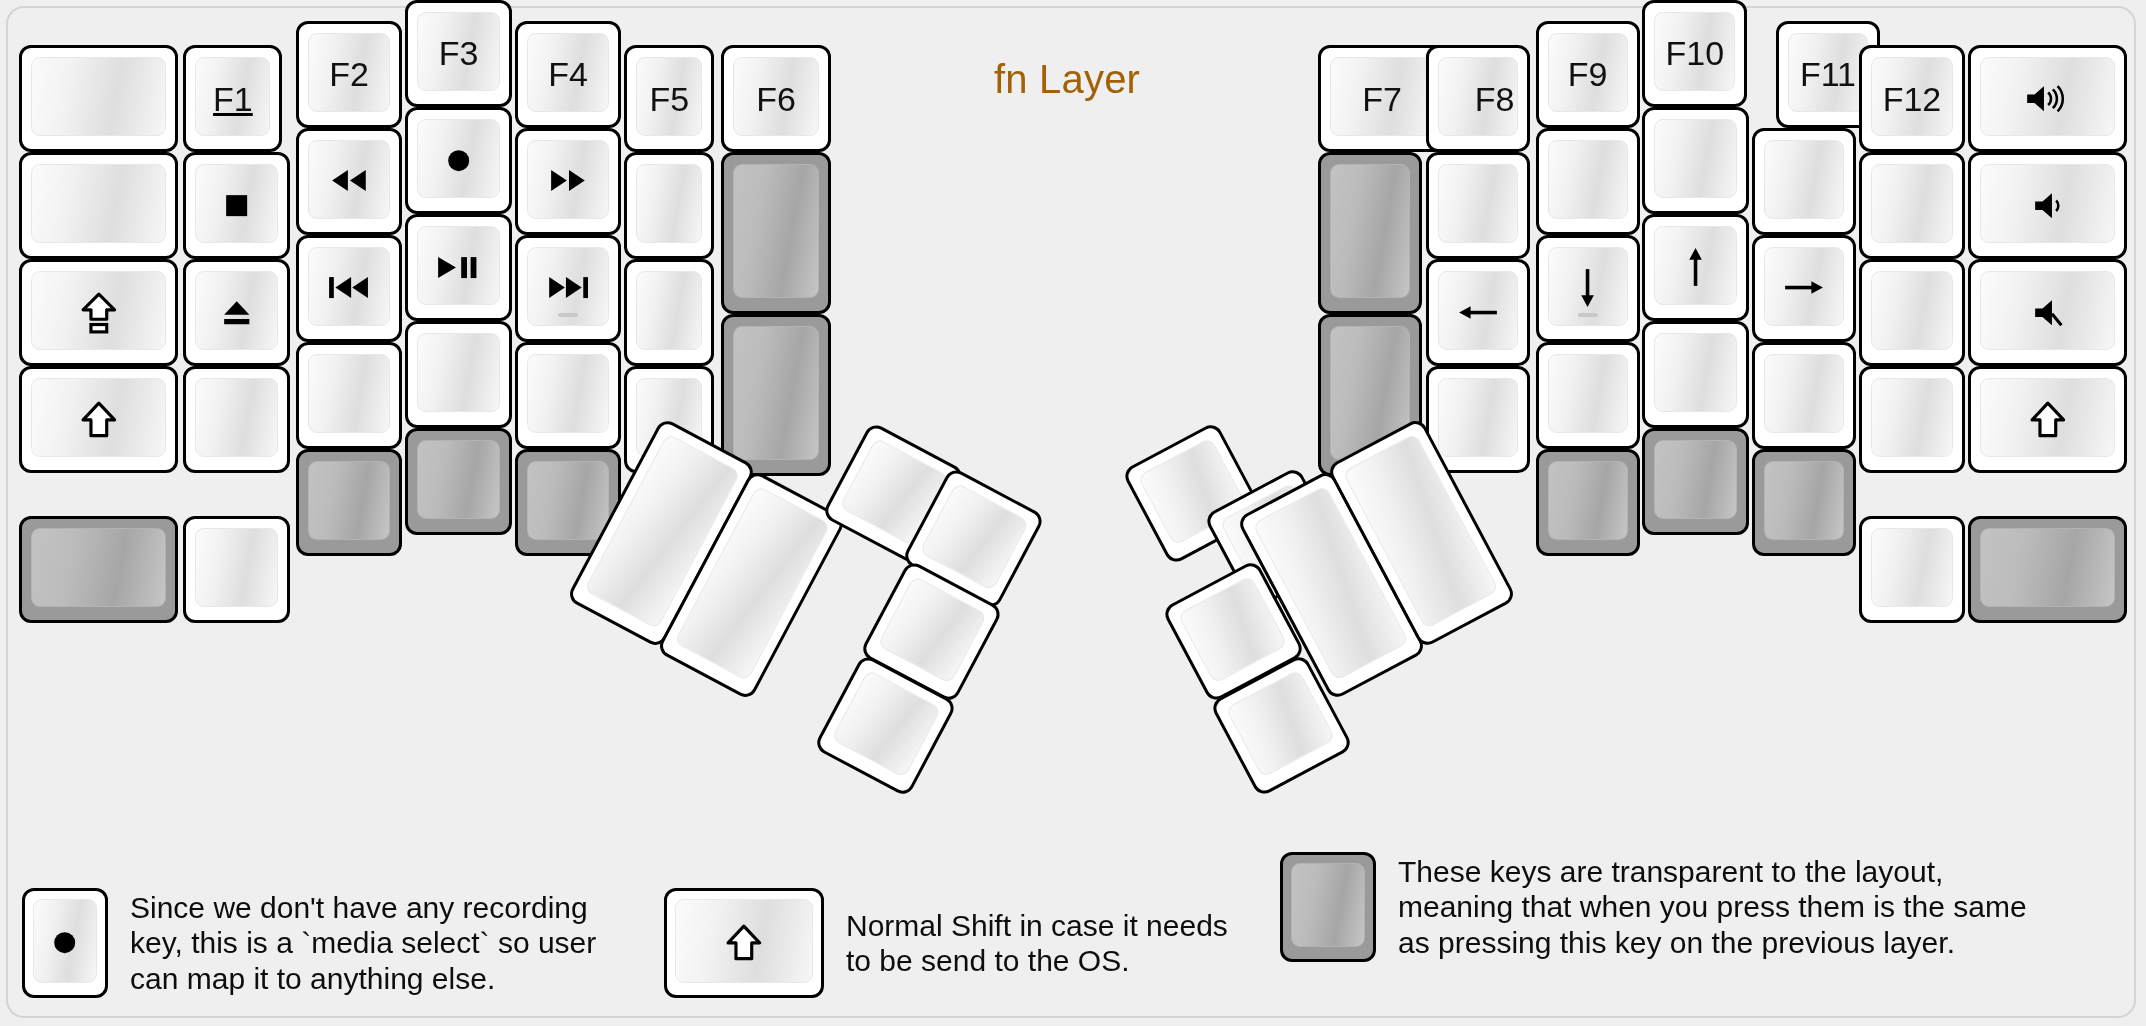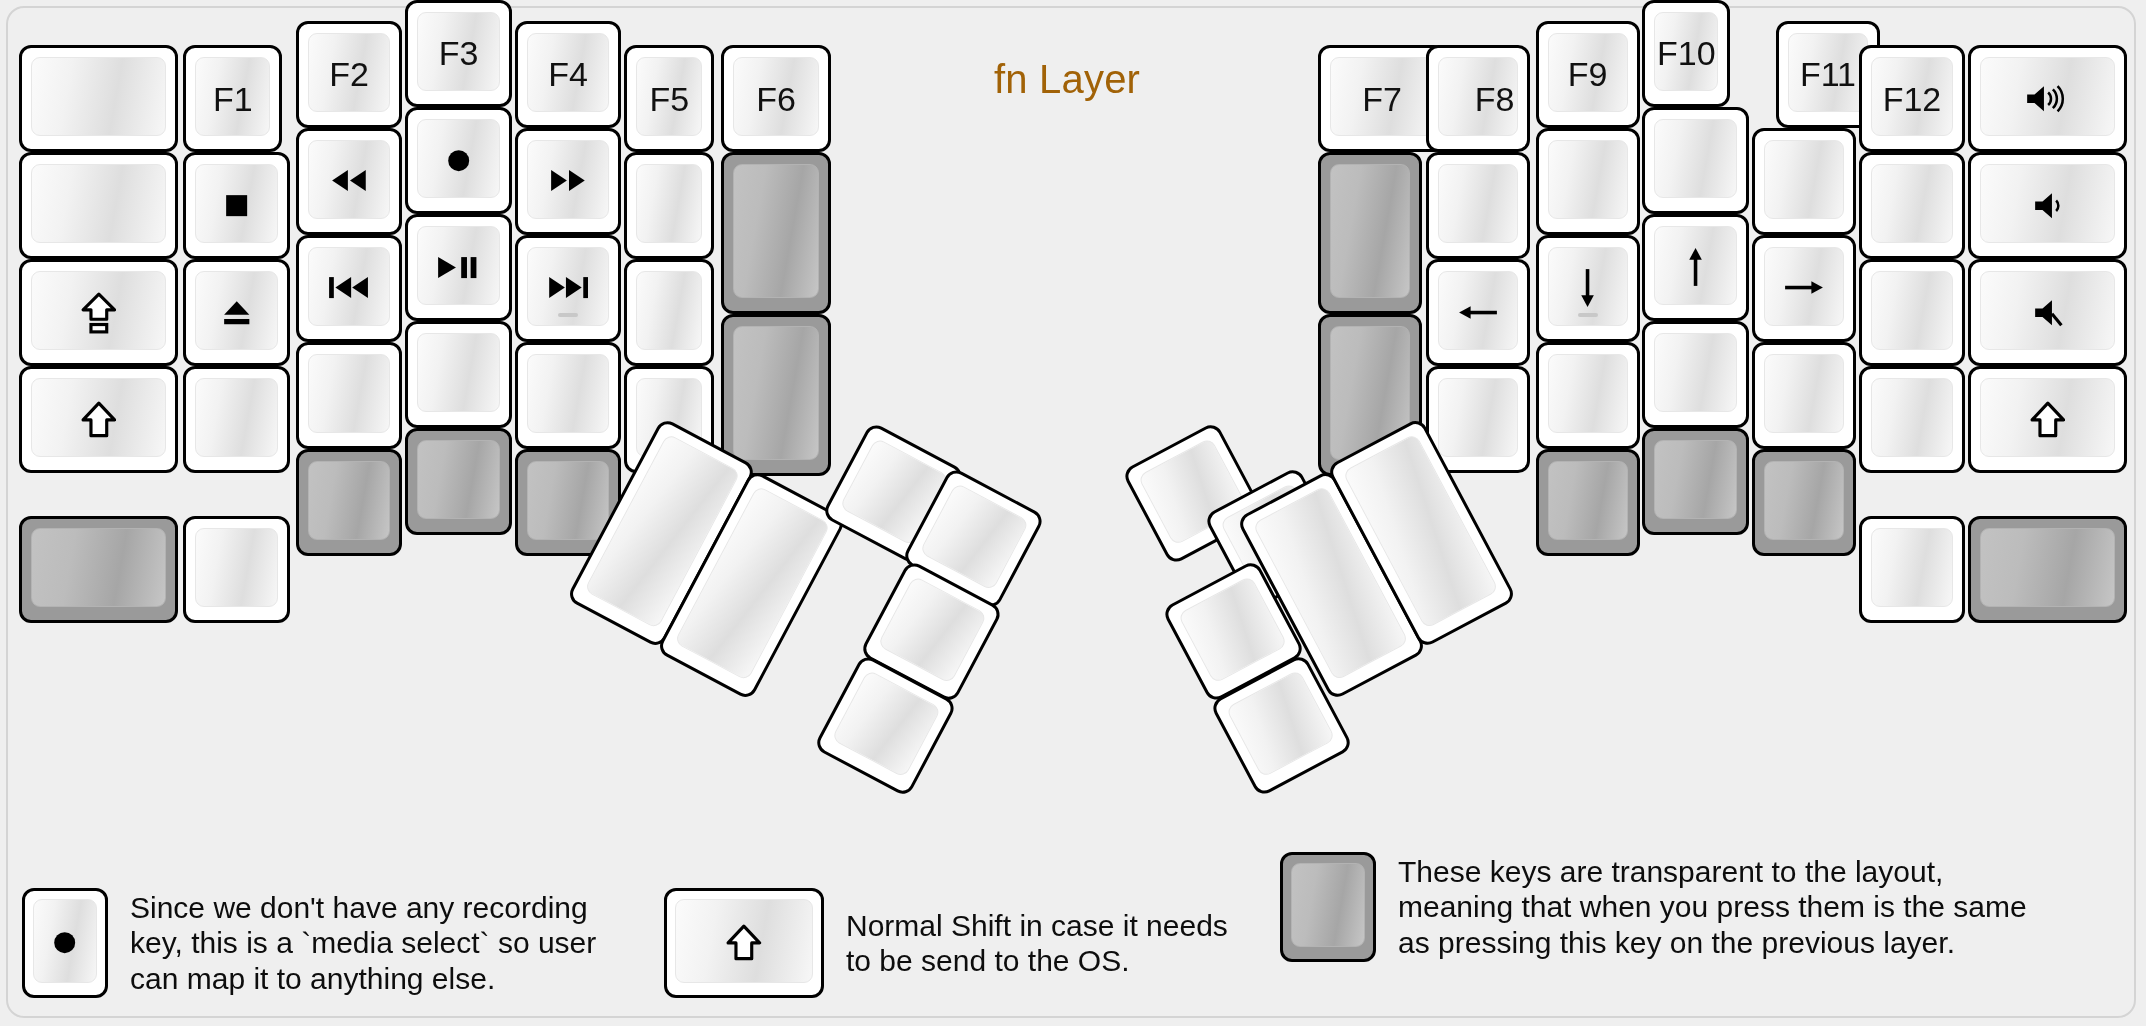"F10" div.key { width: 88px -> 105px }
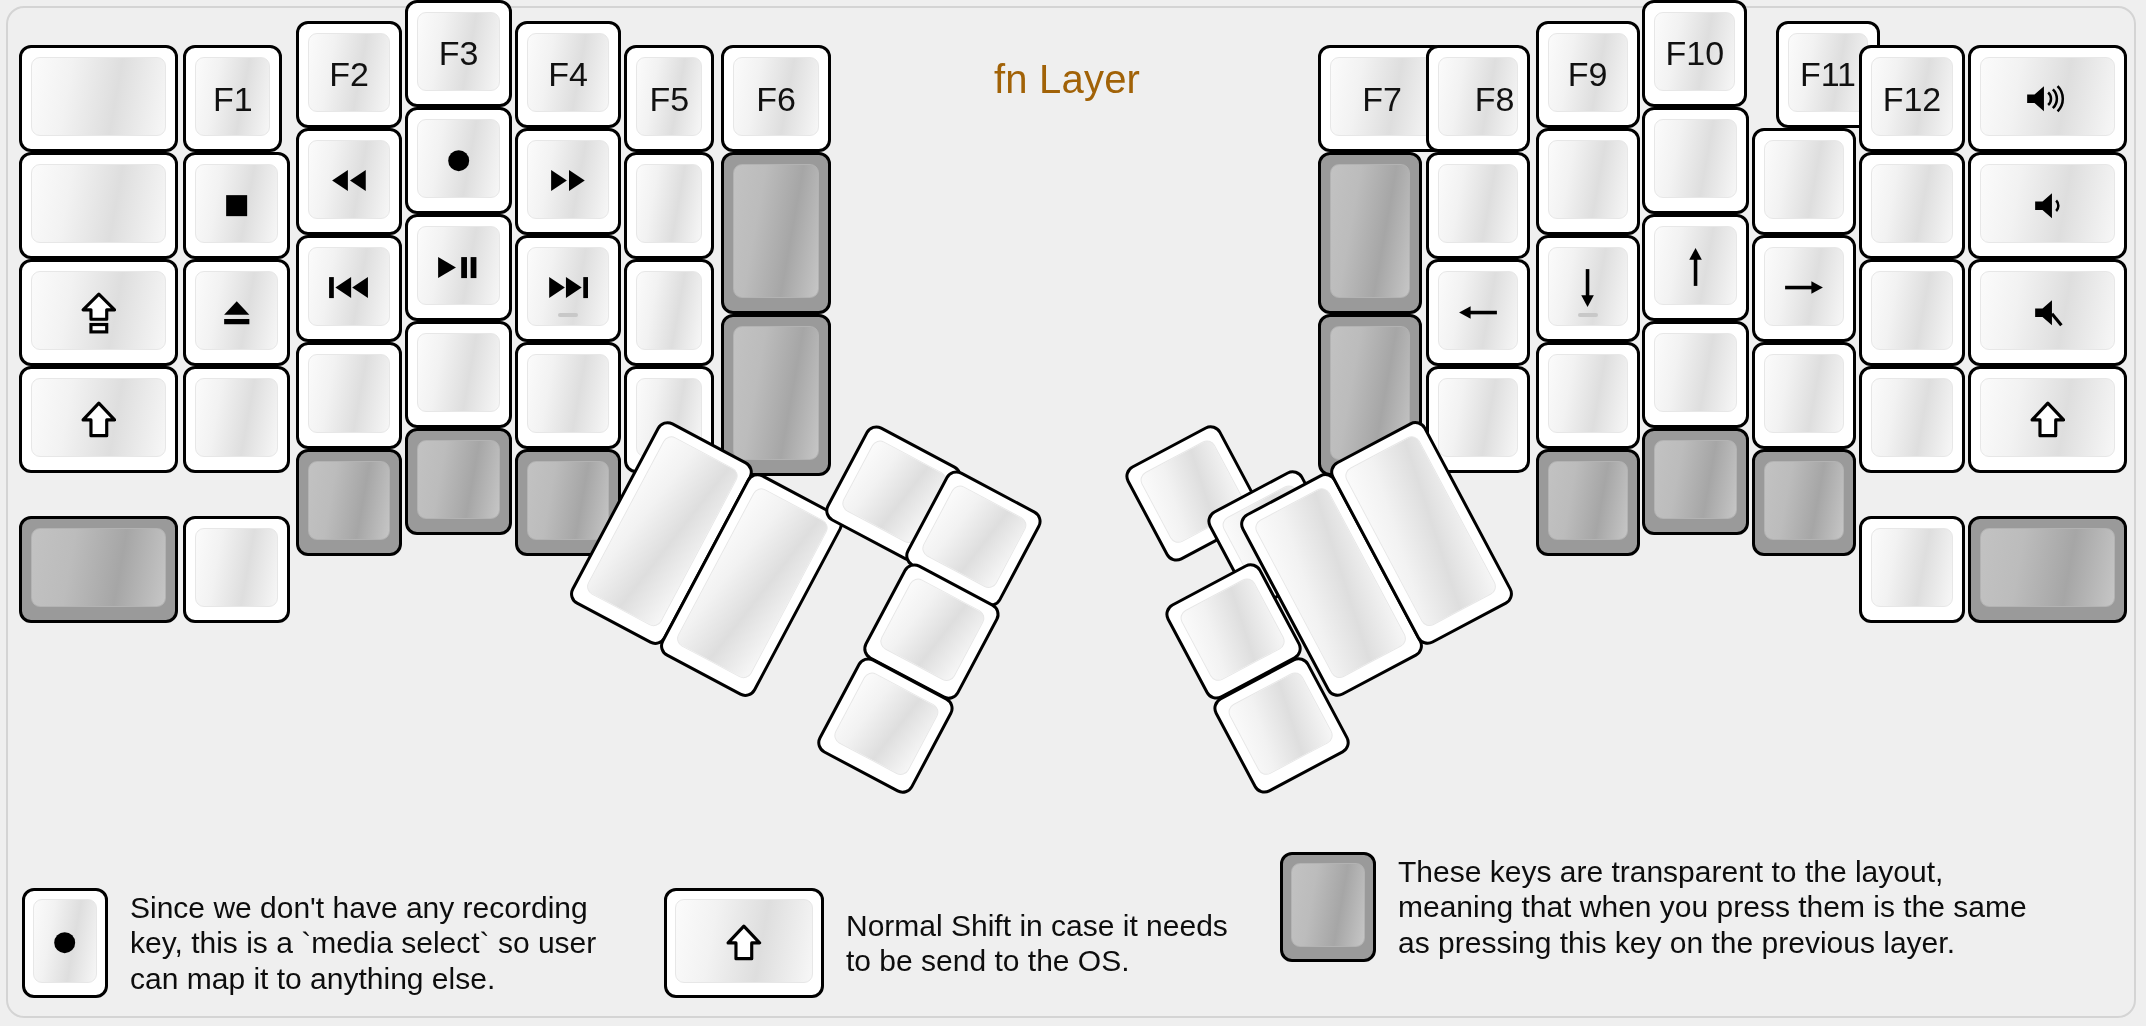"F1" div.key { text-decoration: none -> underline }
